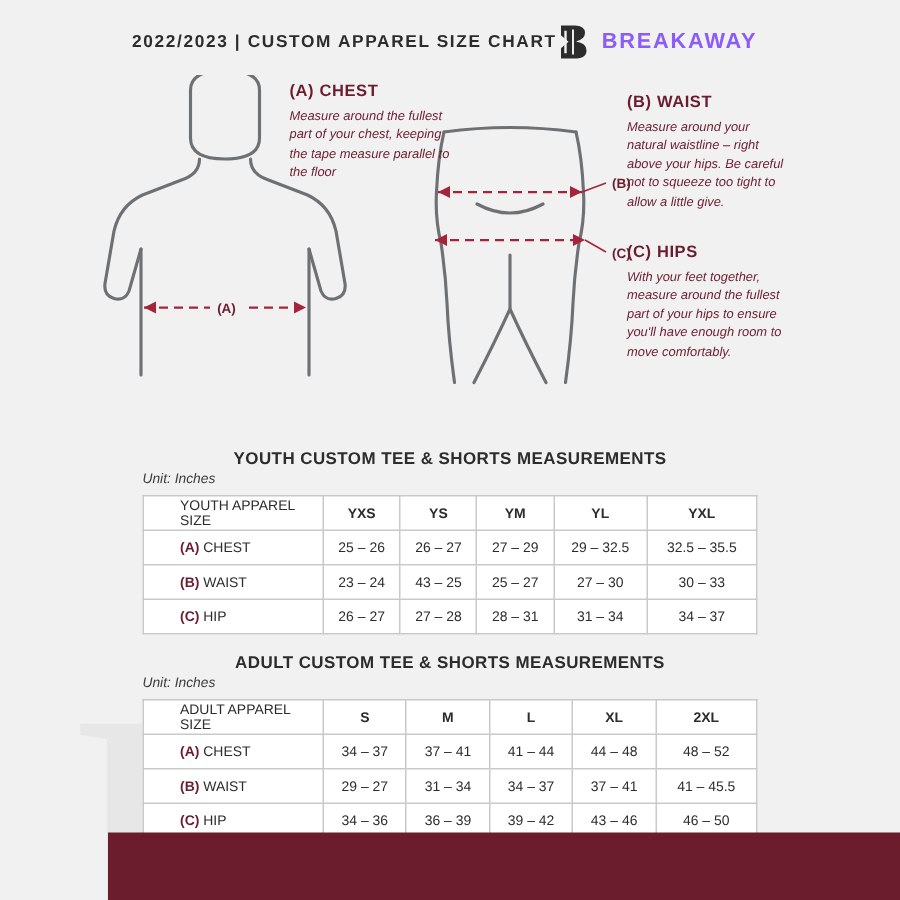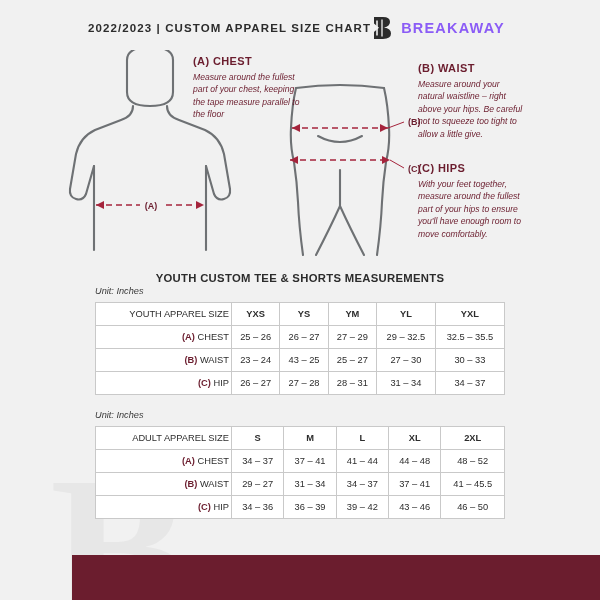"YOUTH CUSTOM TEE & SHORTS" .table-block { margin-top: none -> 28px }
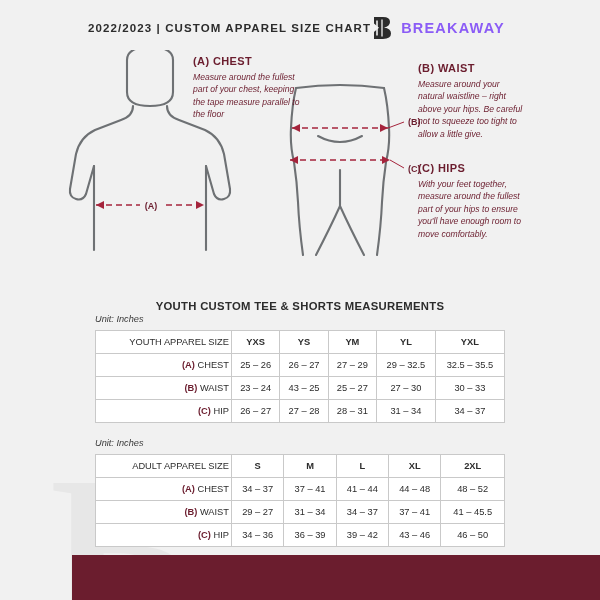"YOUTH APPAREL SIZE" th.rowhead, td.rowhead { padding-left: 7px -> 24px; text-align: right -> left; width: 136px -> 120px }
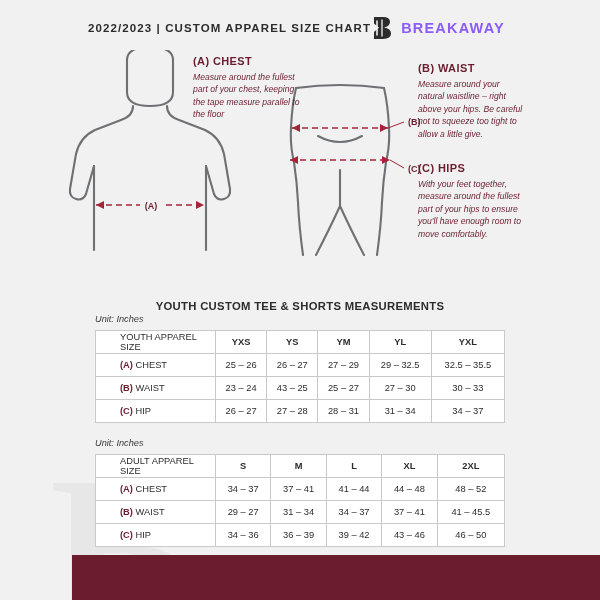"ADULT CUSTOM TEE & SHORTS" div.tbl-title { html: none -> <div>ADULT CUSTOM TEE &amp; SHORTS MEASUREMENTS</div> }
